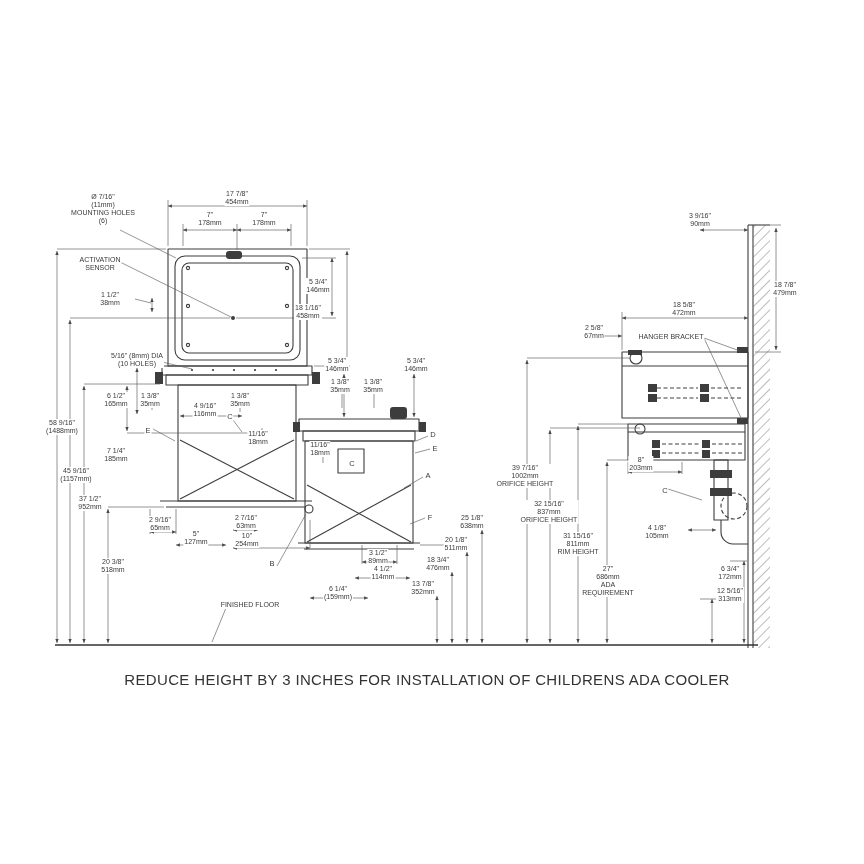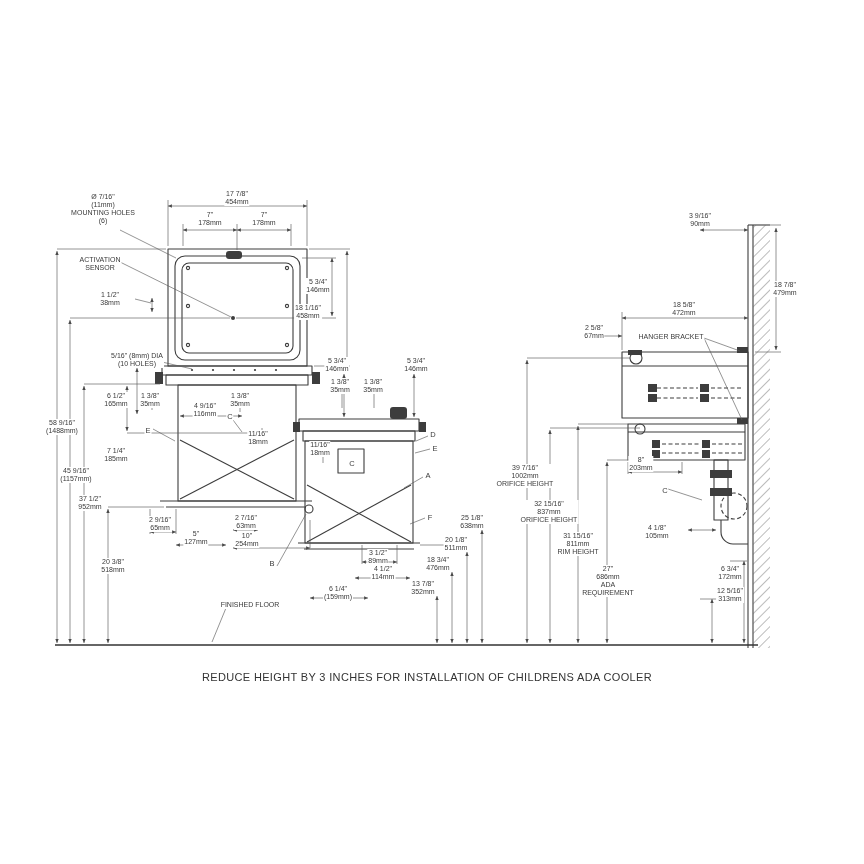"REDUCE HEIGHT BY 3 INCHES" .note { font-size: 11px -> 15px }
